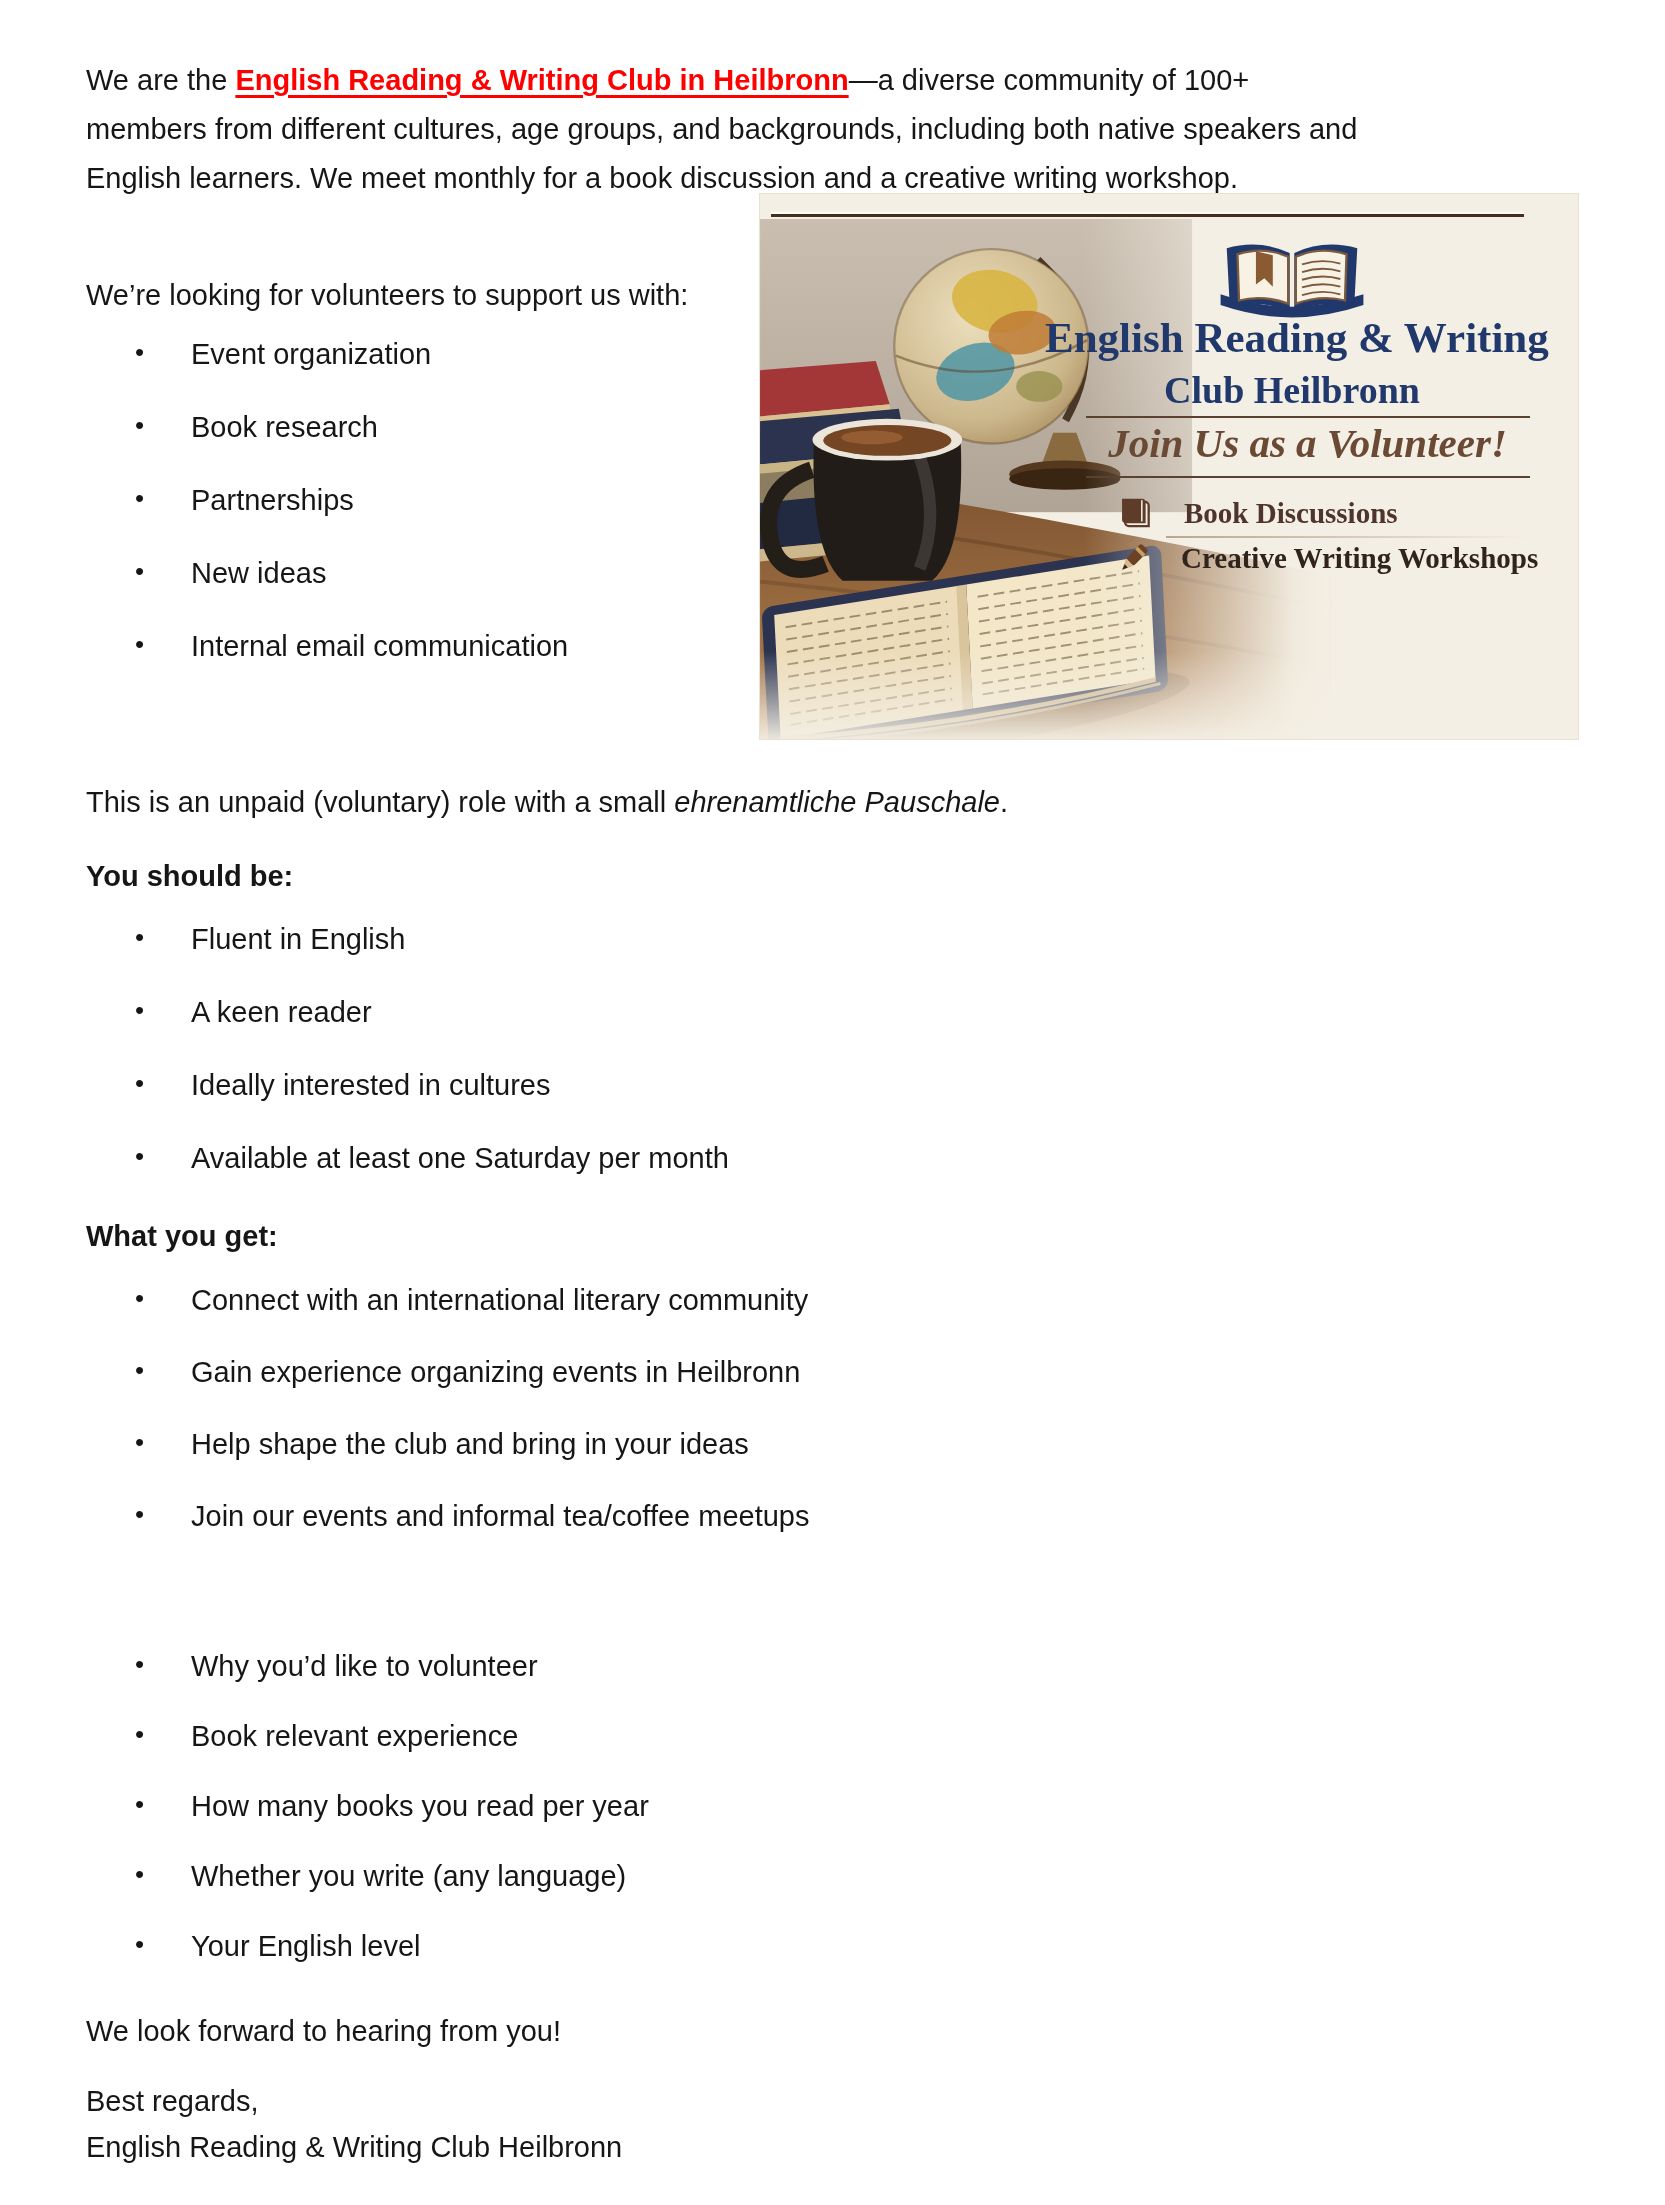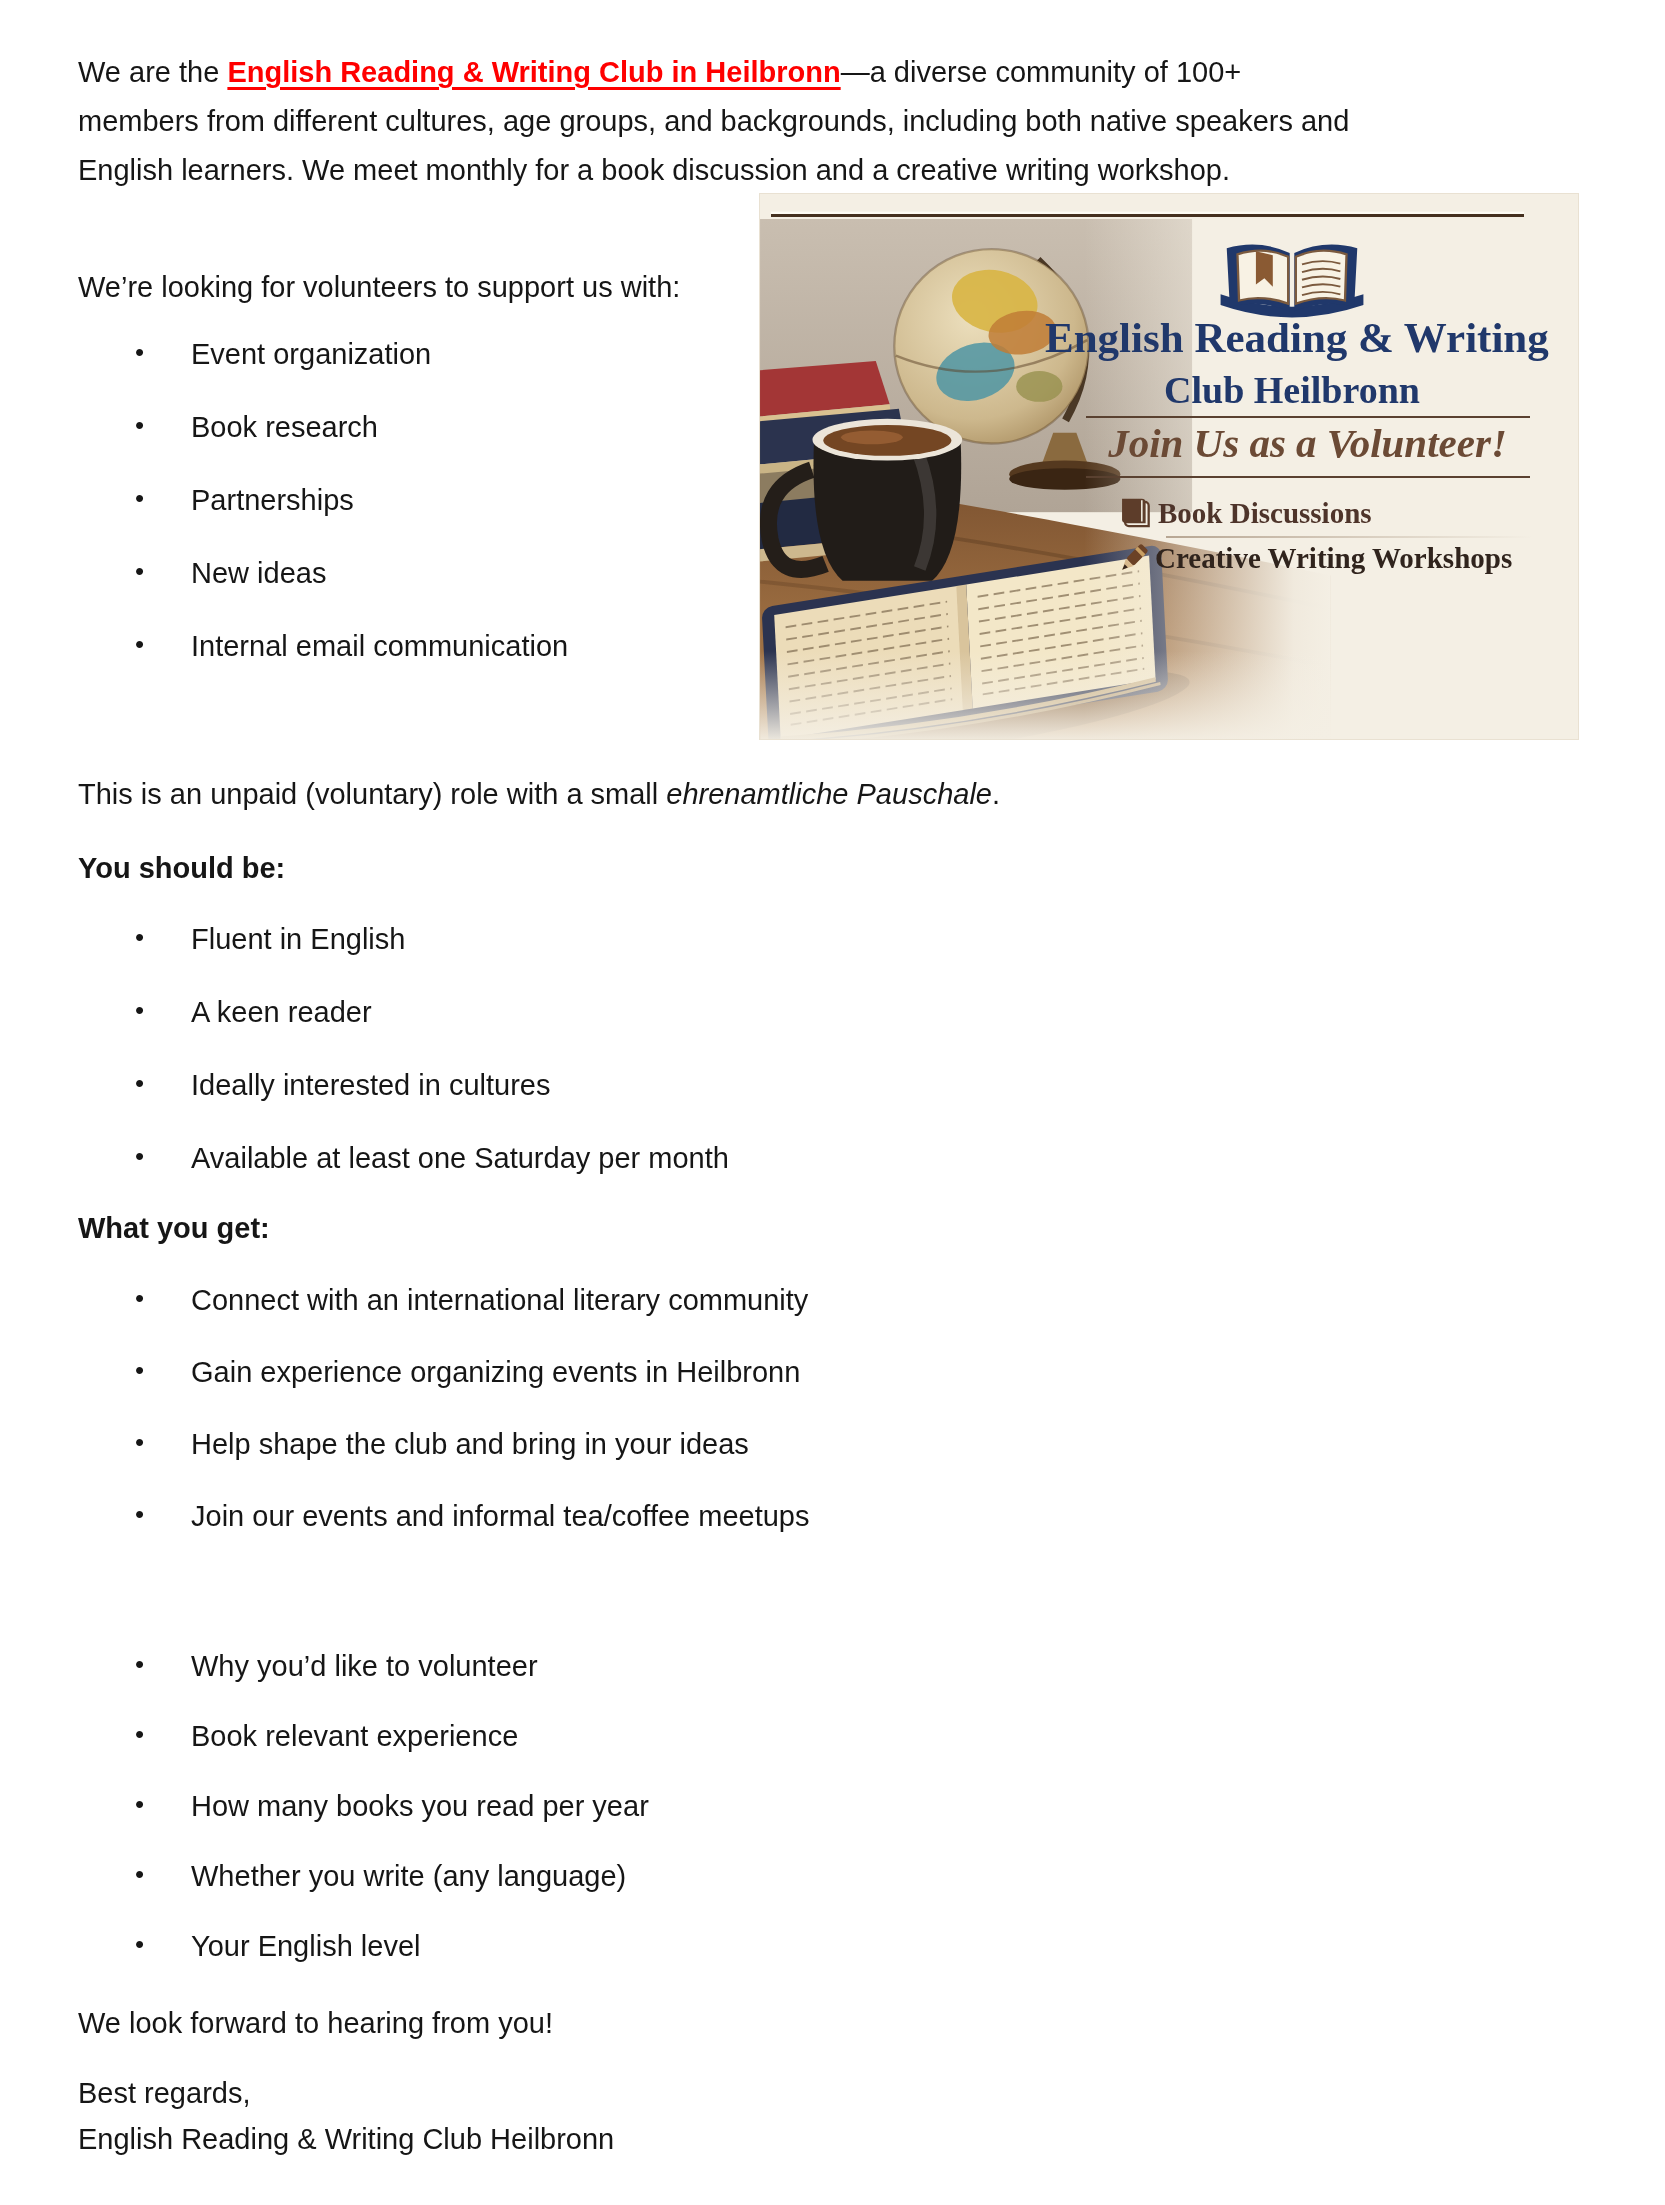"We are the English Reading" .p { margin: 4px -> 12px }
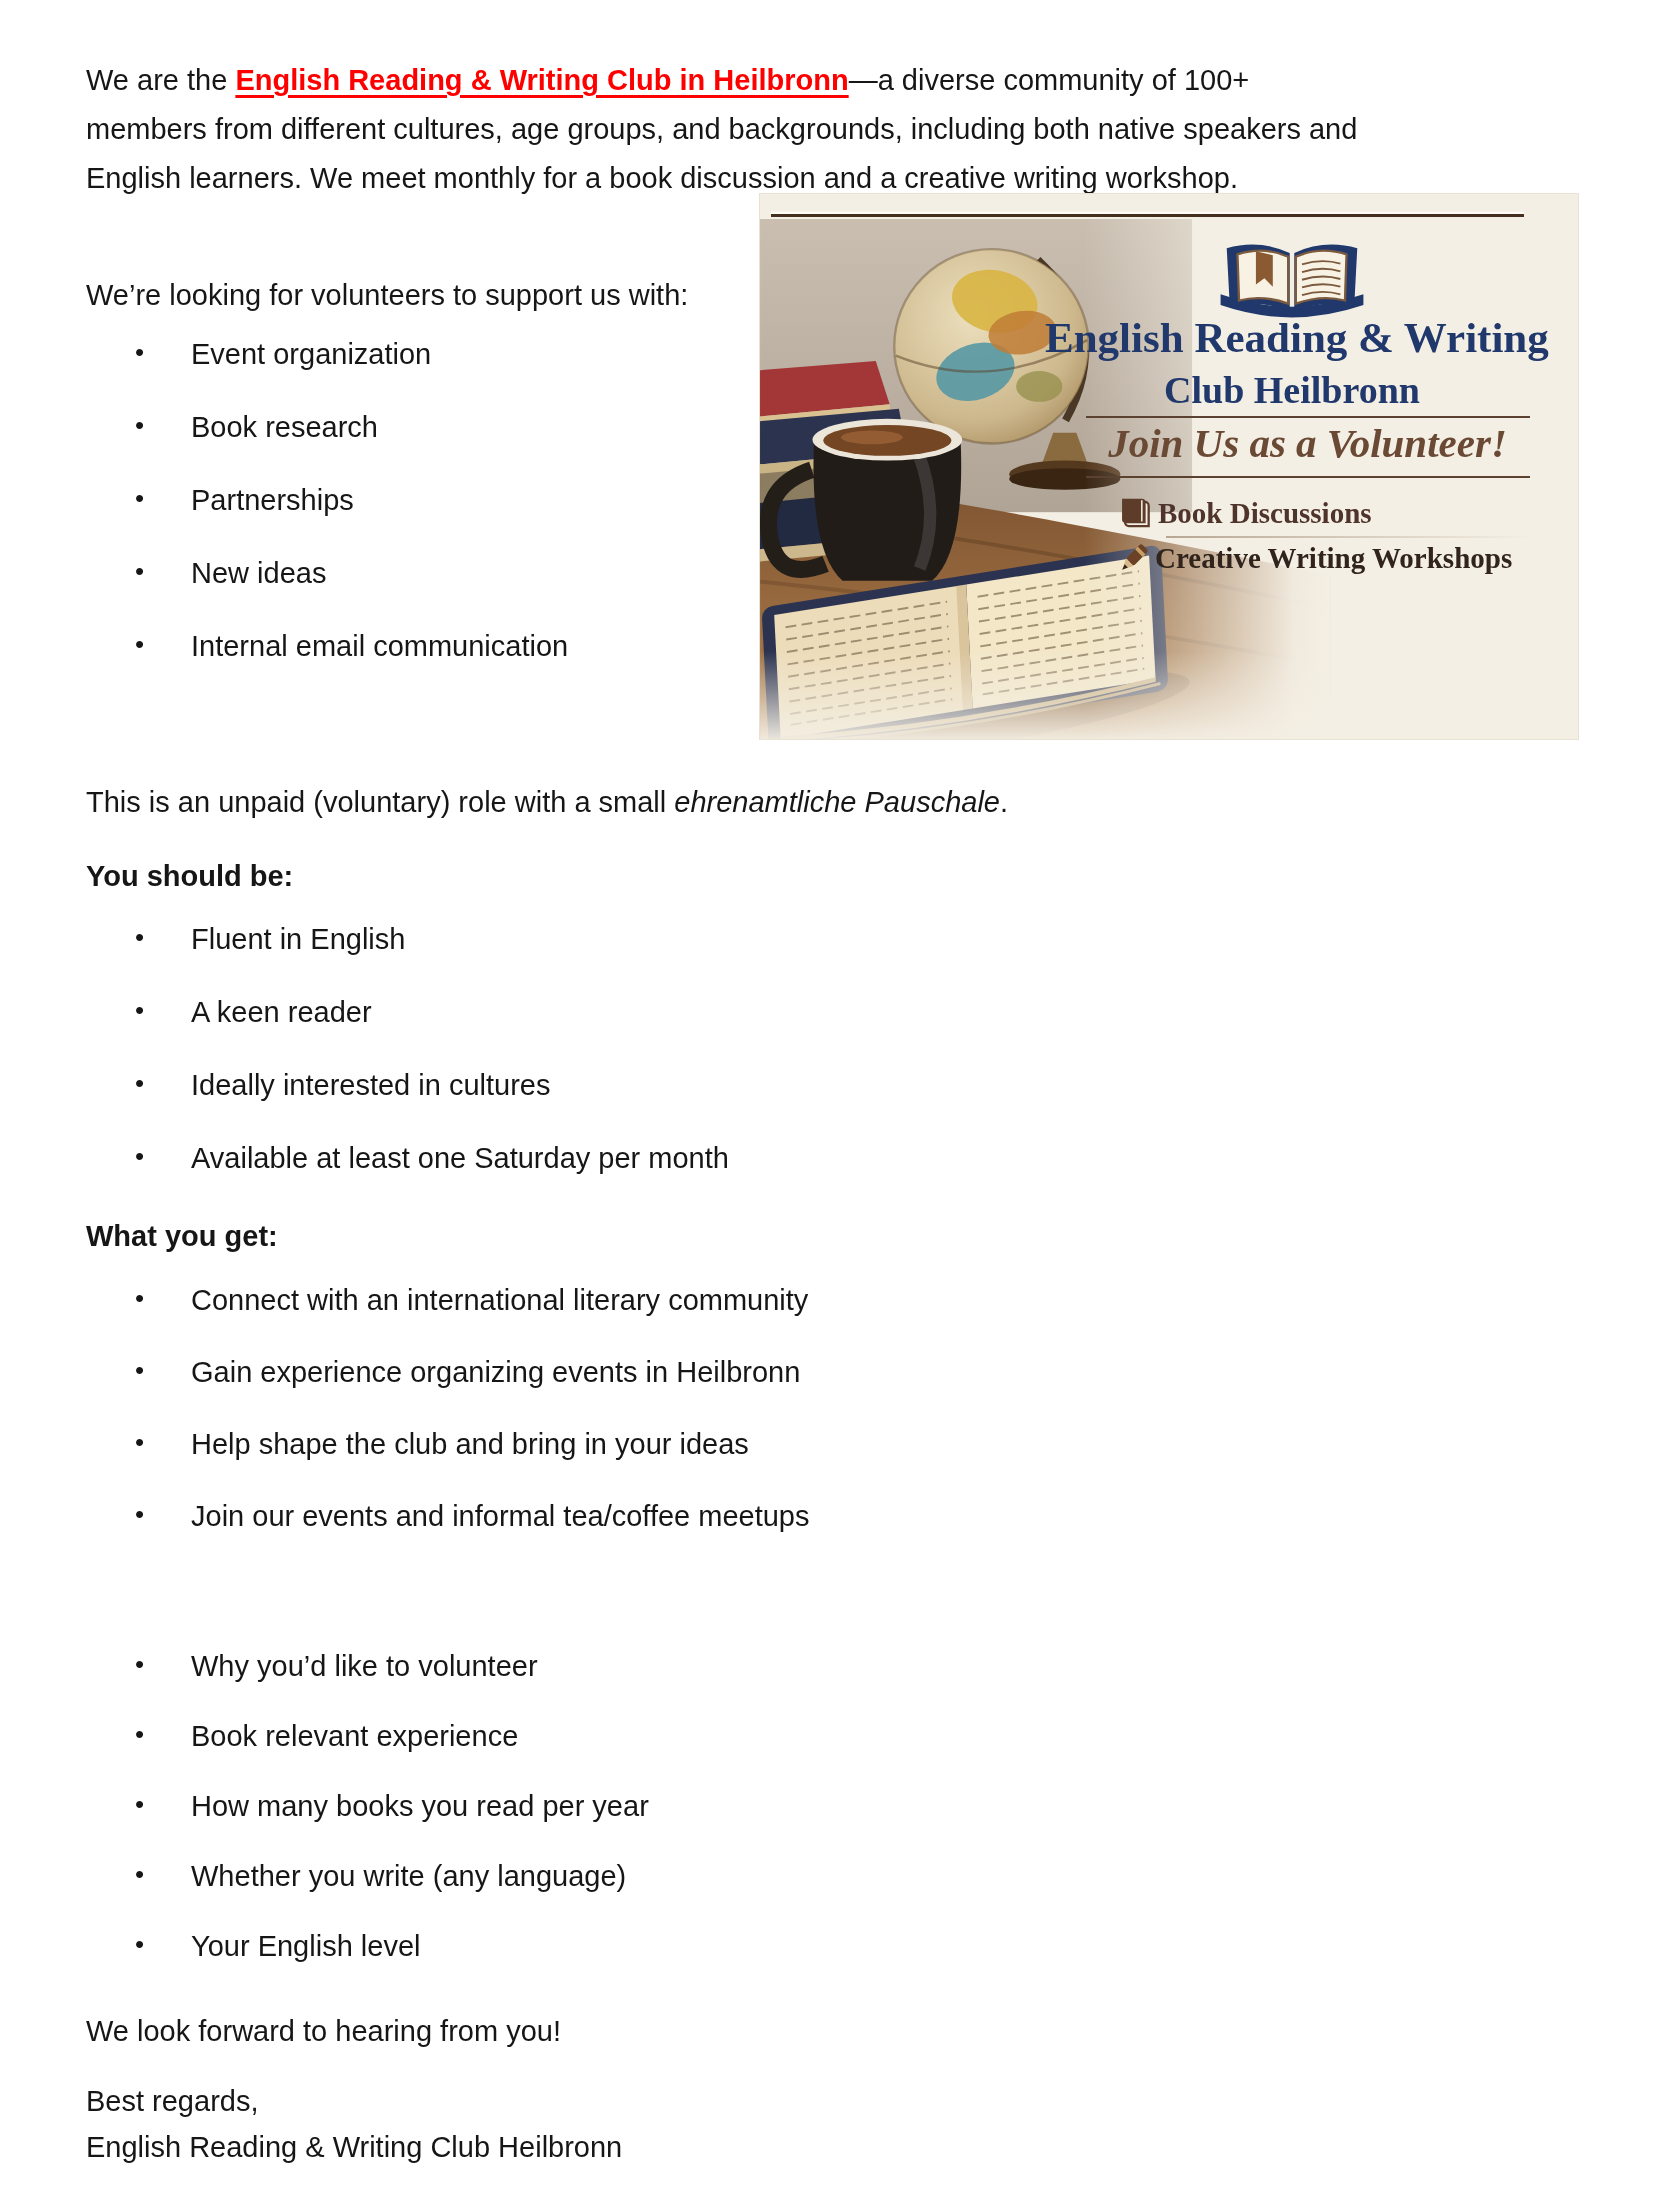"Book Discussions" .fitem { gap: 4px -> 30px }
